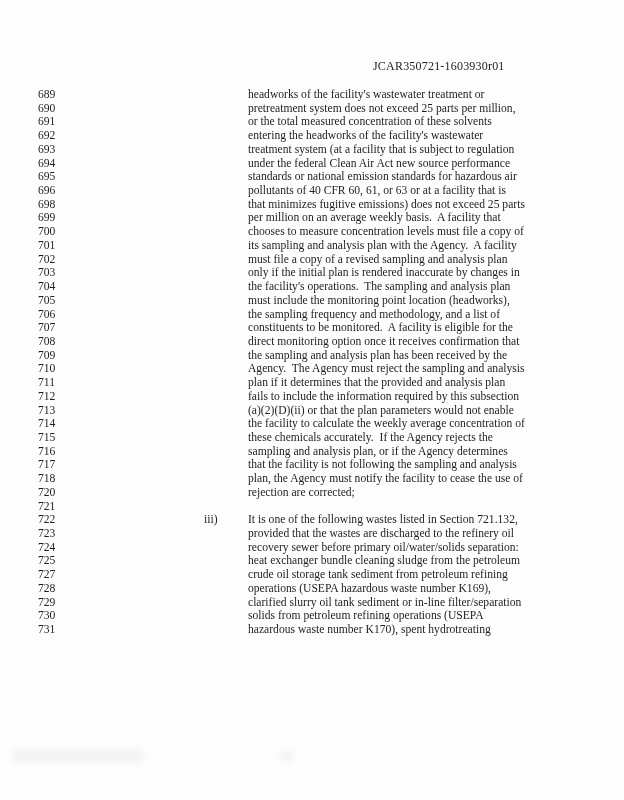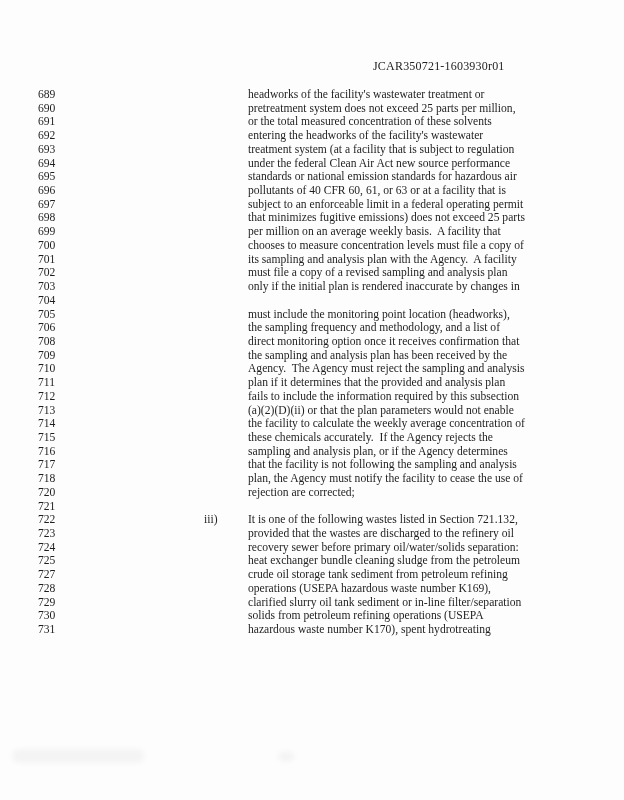"697" div.row { html: <div> <span>697</span> <span>subject to an enforceable limit in a federal operating permit</span> </div> -> none }
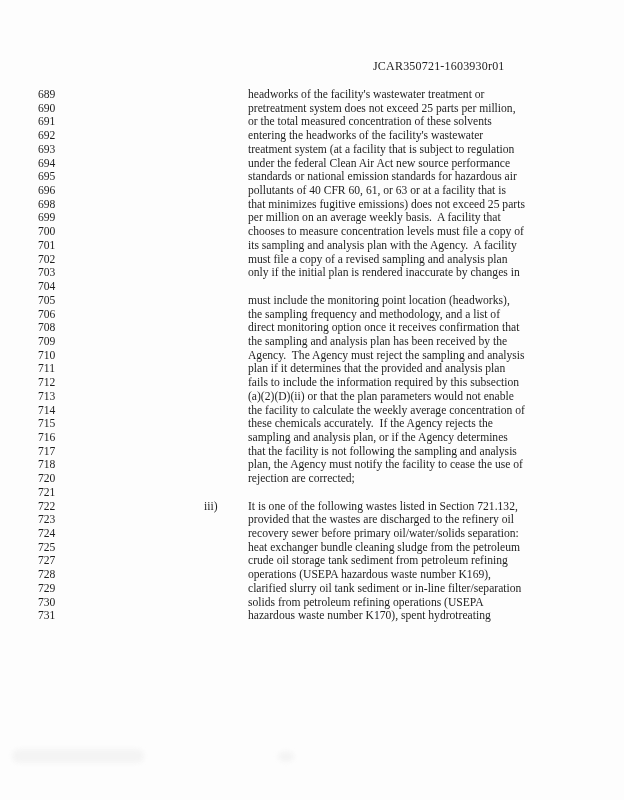"the facility's operations. The sampling" span.text { html: none -> <span>the facility's operations. The sampling and analysis plan</span> }
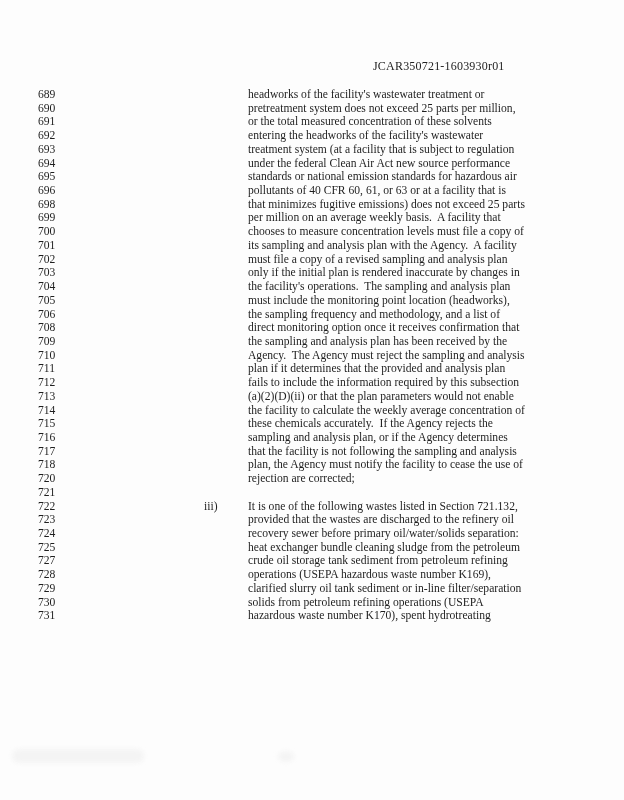"707" div.row { html: none -> <div> <span>707</span> <span>constituents to be monitored. A facility is eligible for the</span> </div> }
